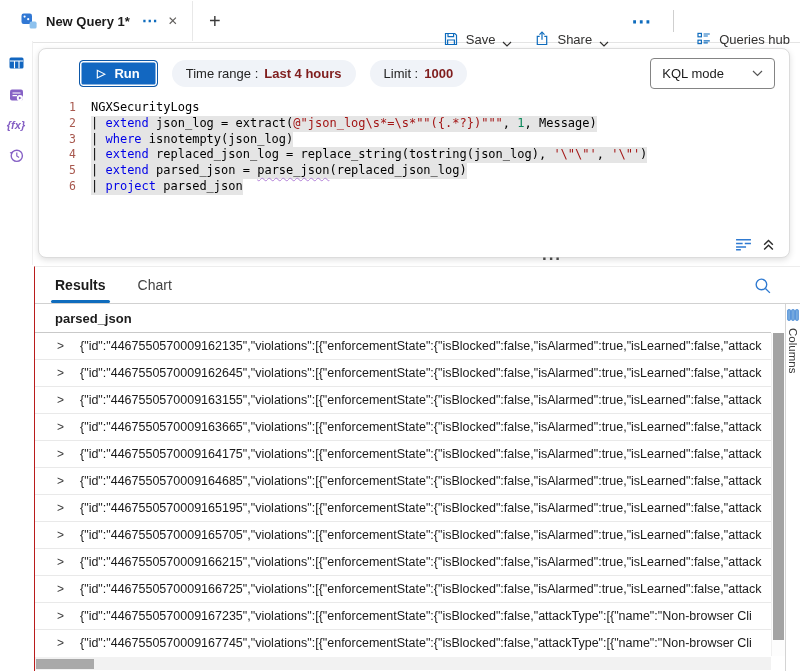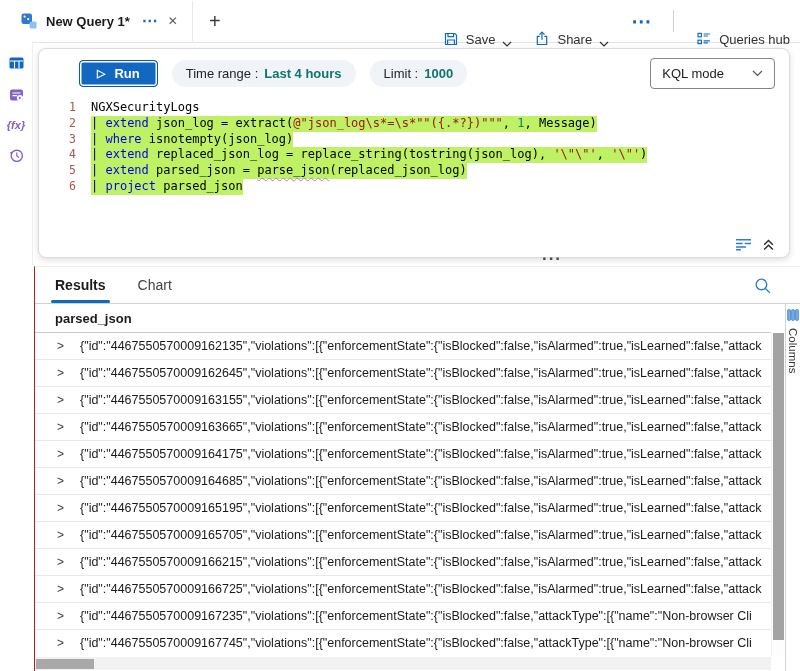"Last 4 hours" .pill b { color: #0f766e -> #7f1d1d }
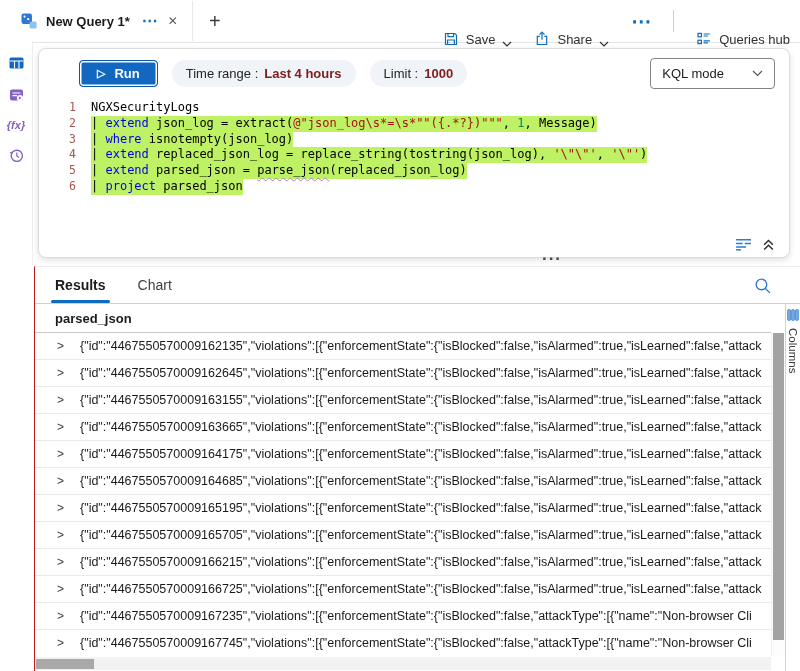"| extend json_log =" .code-text.hl { background: #bef264 -> #e5e5e5 }
